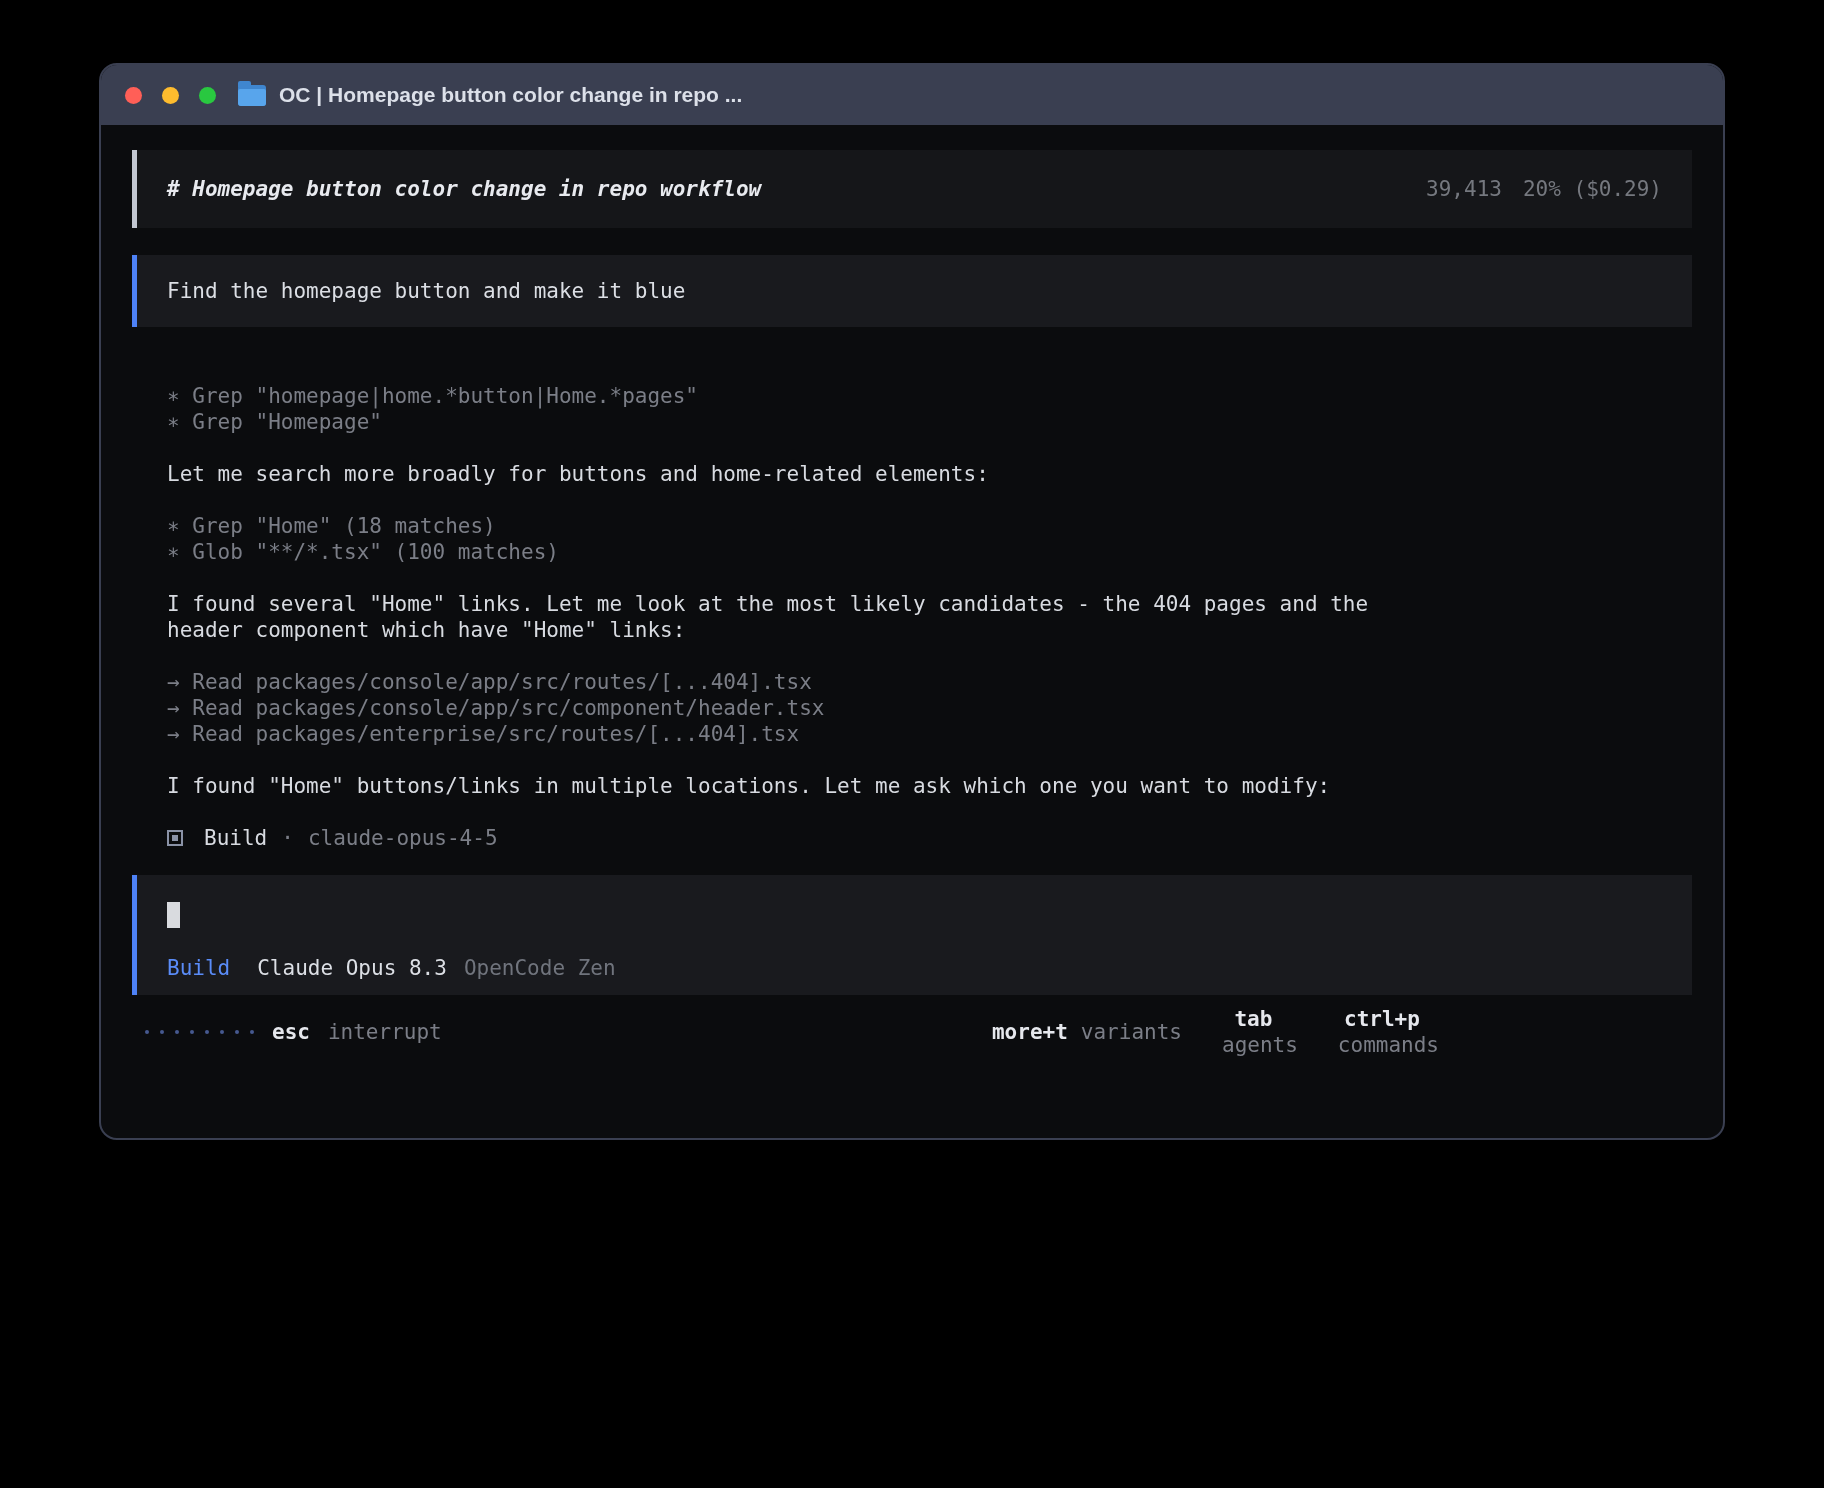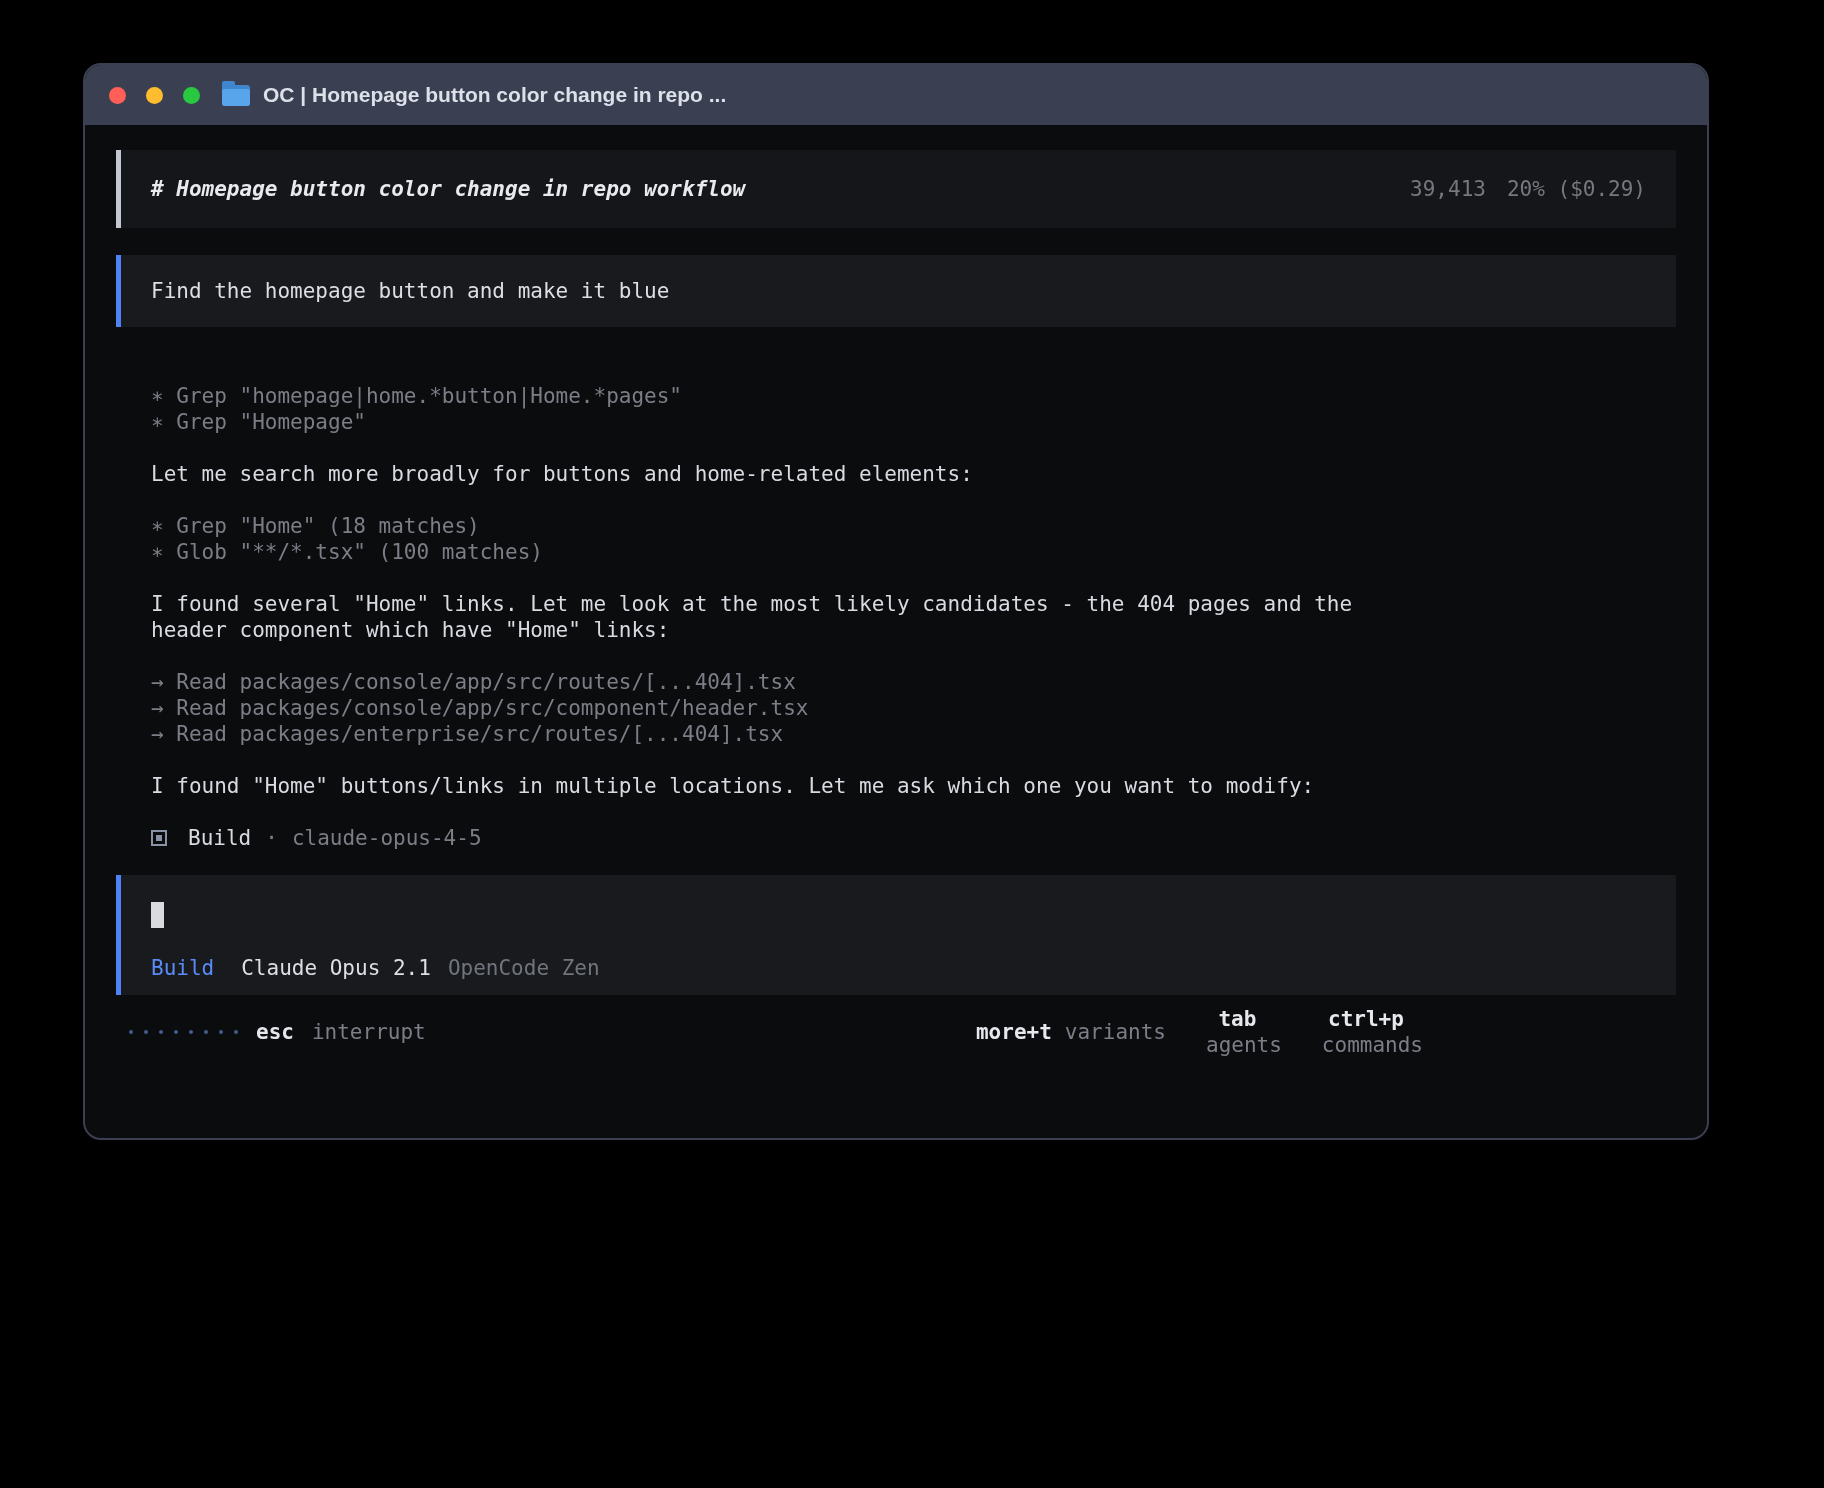"OC | Homepage button color" .window { left: 83px -> 99px }
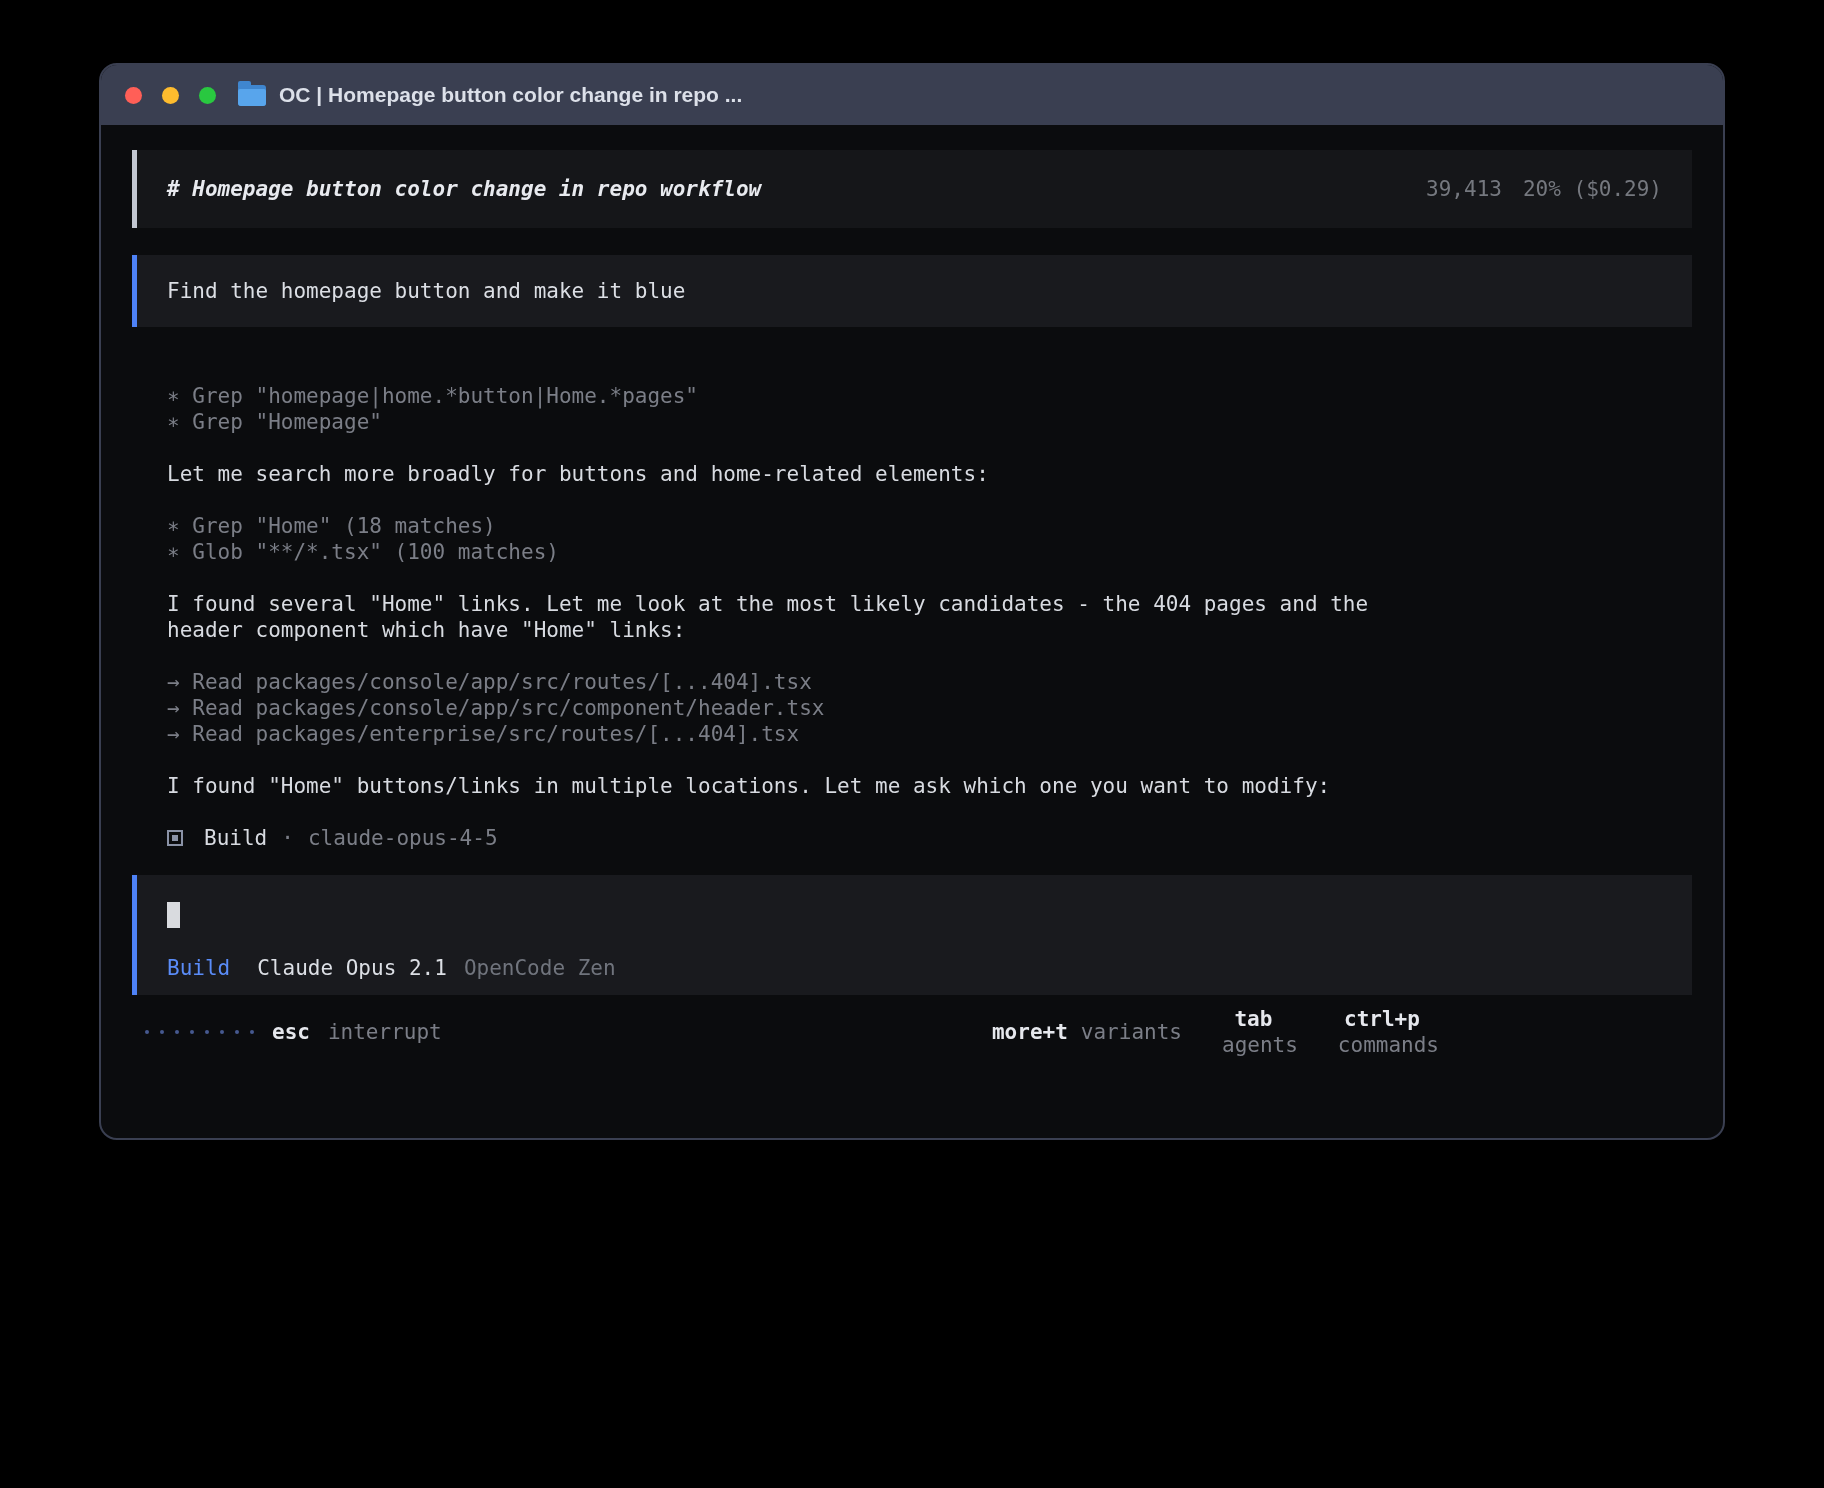"Claude Opus 2.1" span.input-model { text: 2.1 -> 8.3 }
